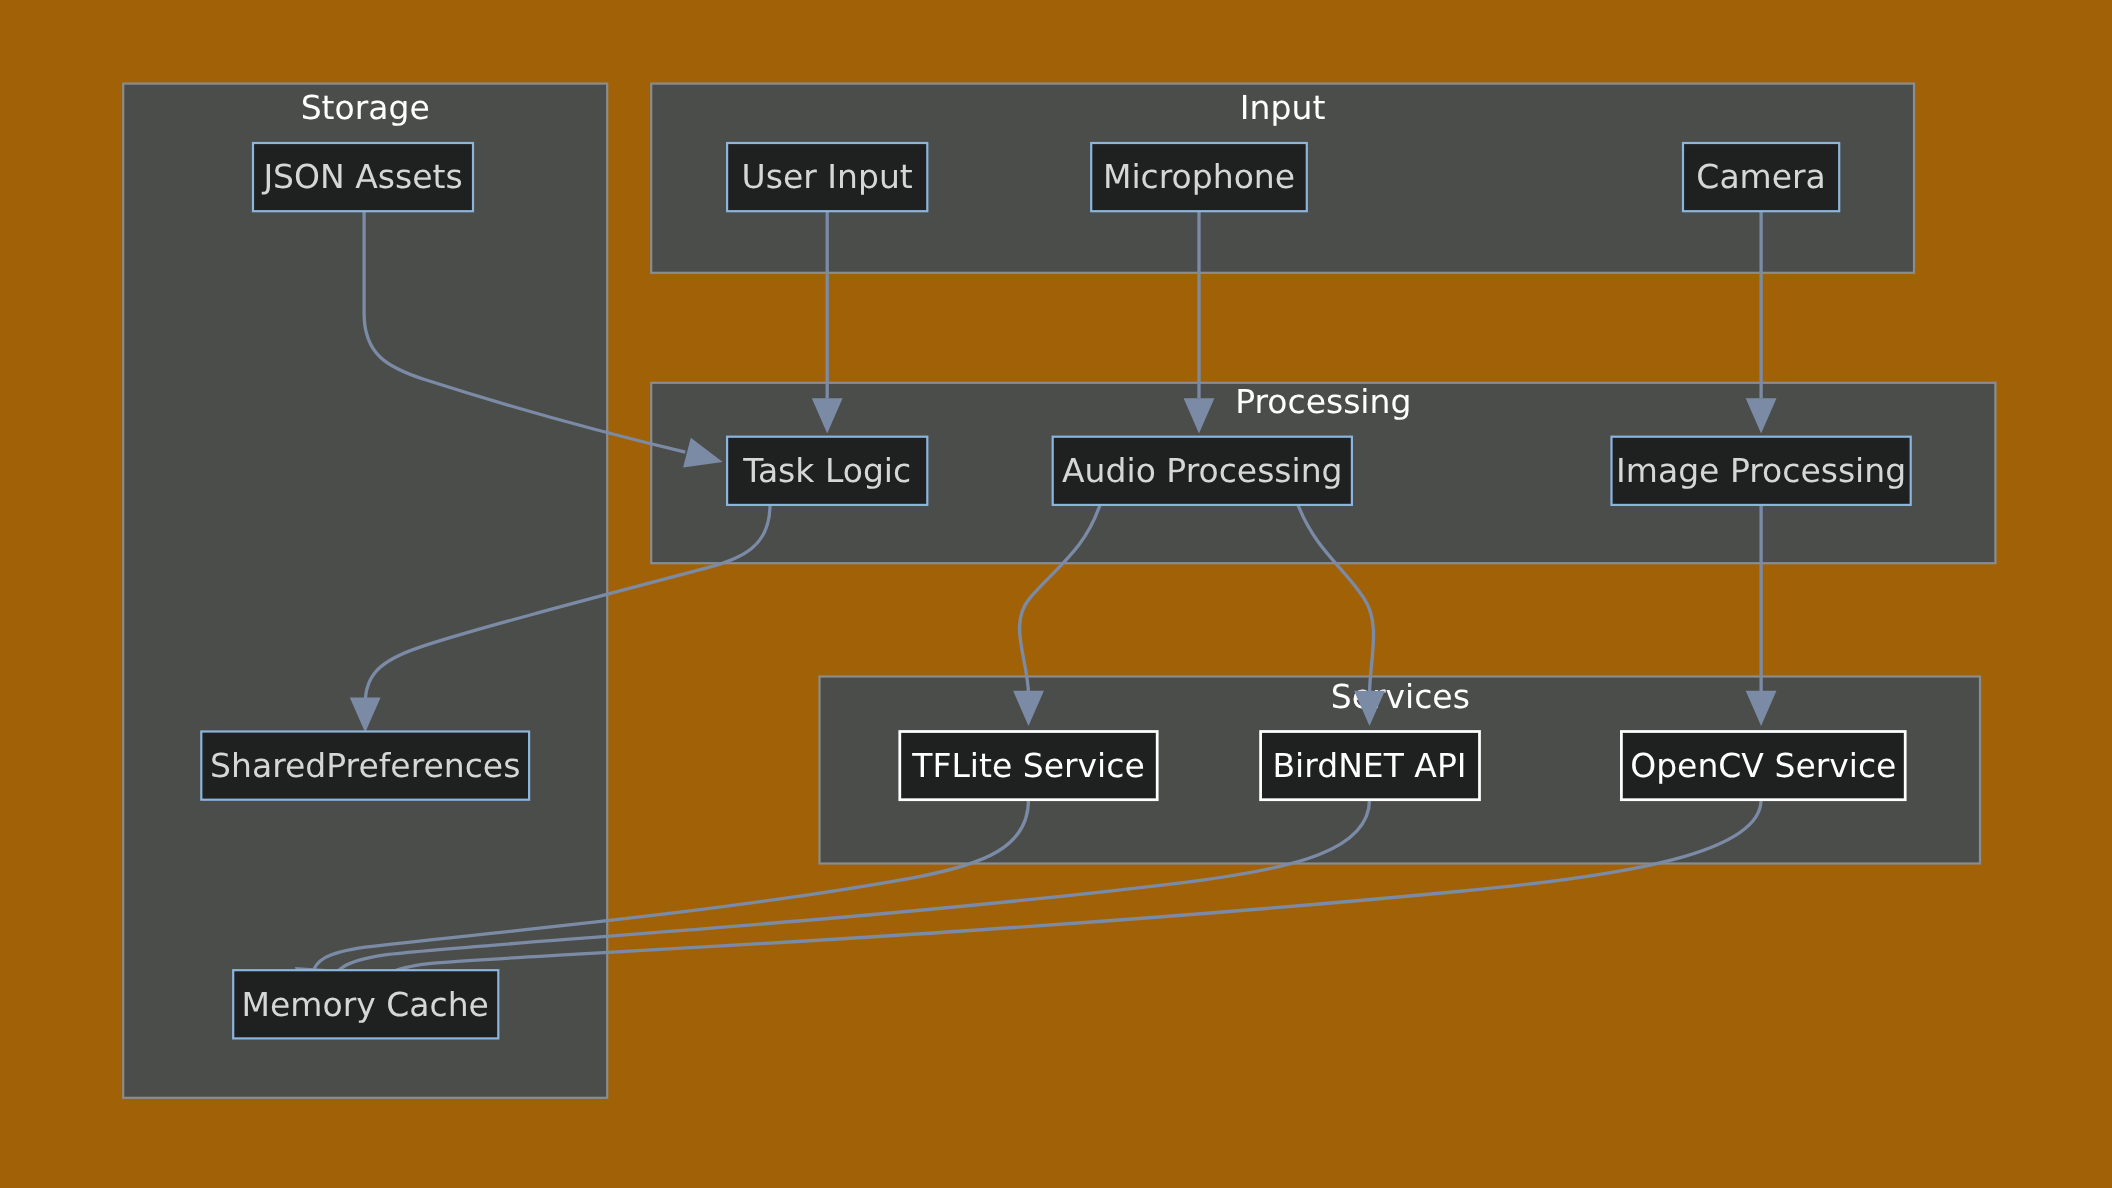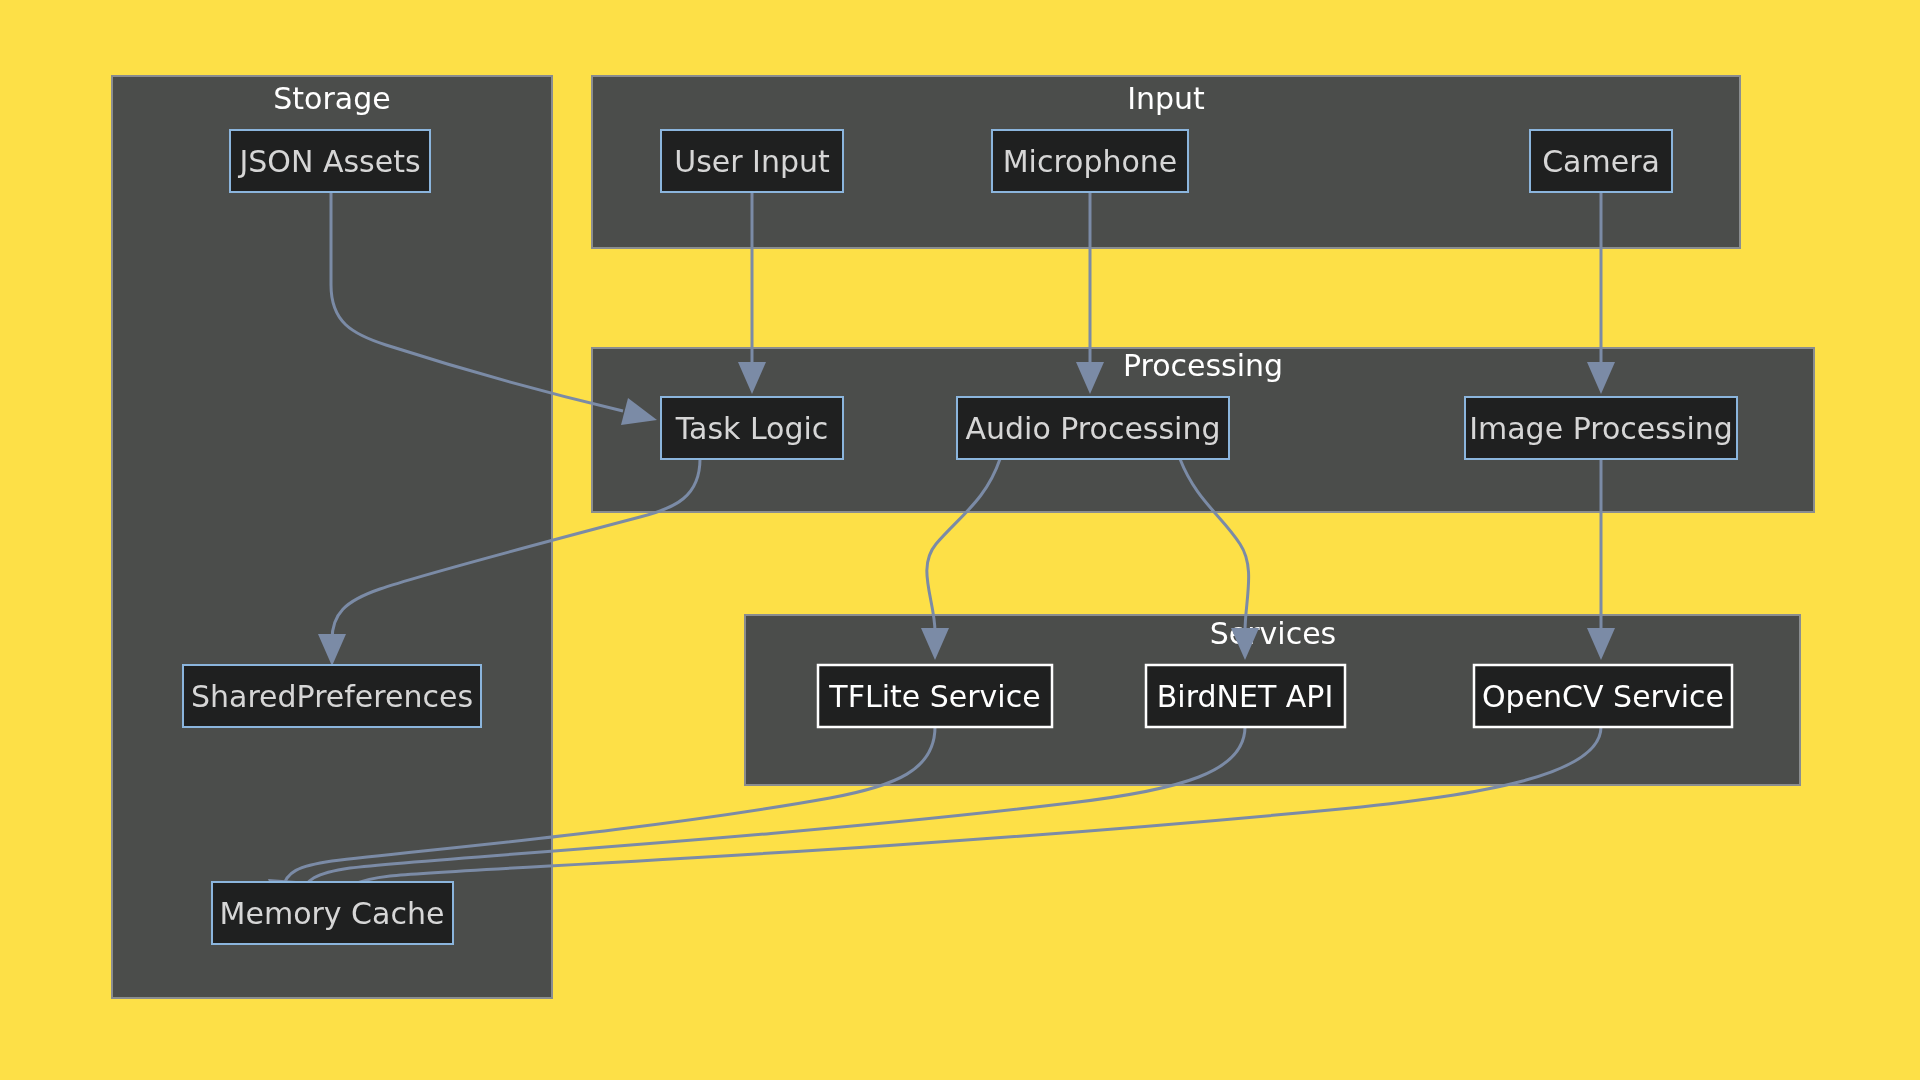"Storage" #stage { background: #fde047 -> #a16207 }
